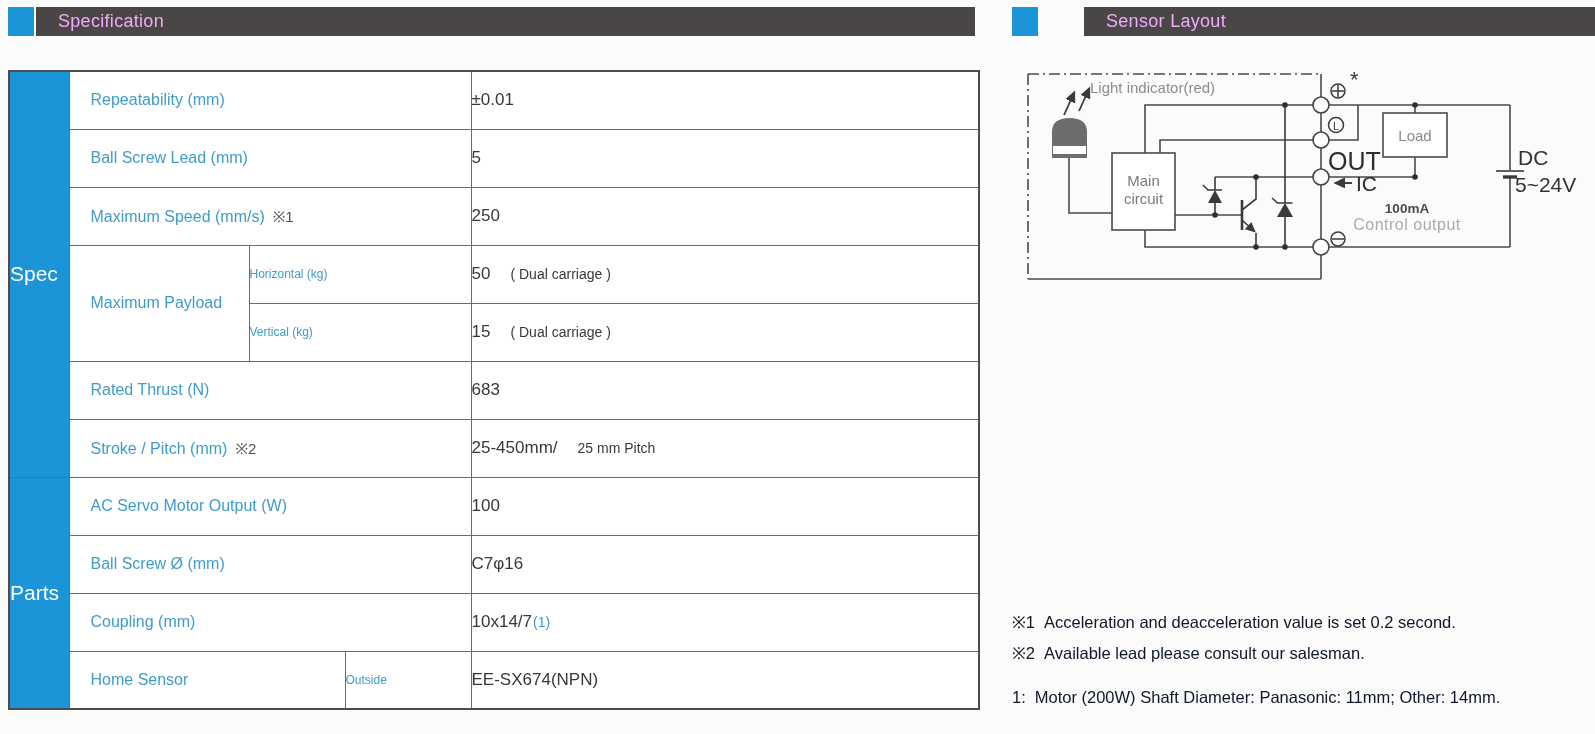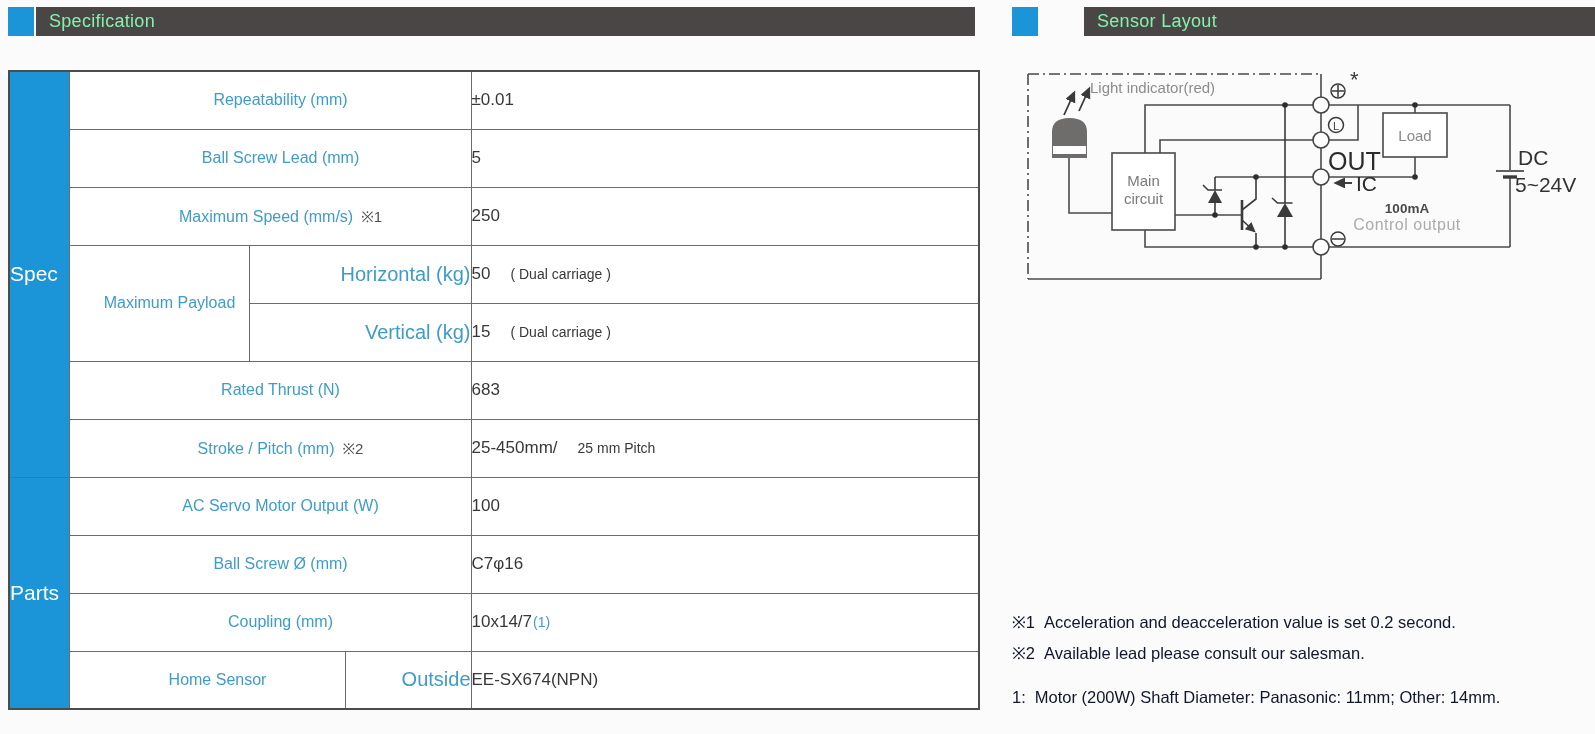"Specification" .hdr-bar { color: #86efac -> #f0abfc; padding-left: 13px -> 22px }
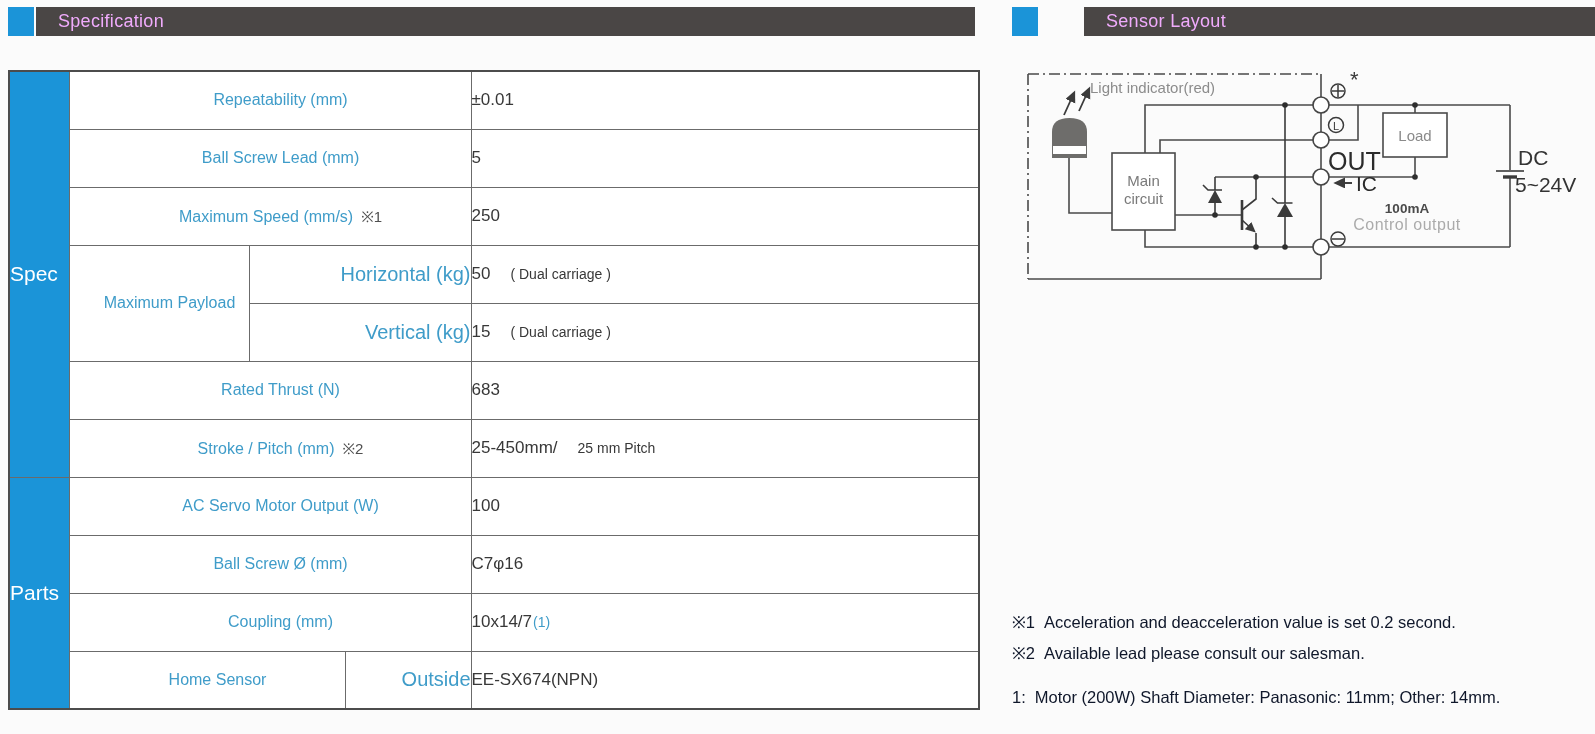"Repeatability (mm)" td.lbl { text-align: center -> left }
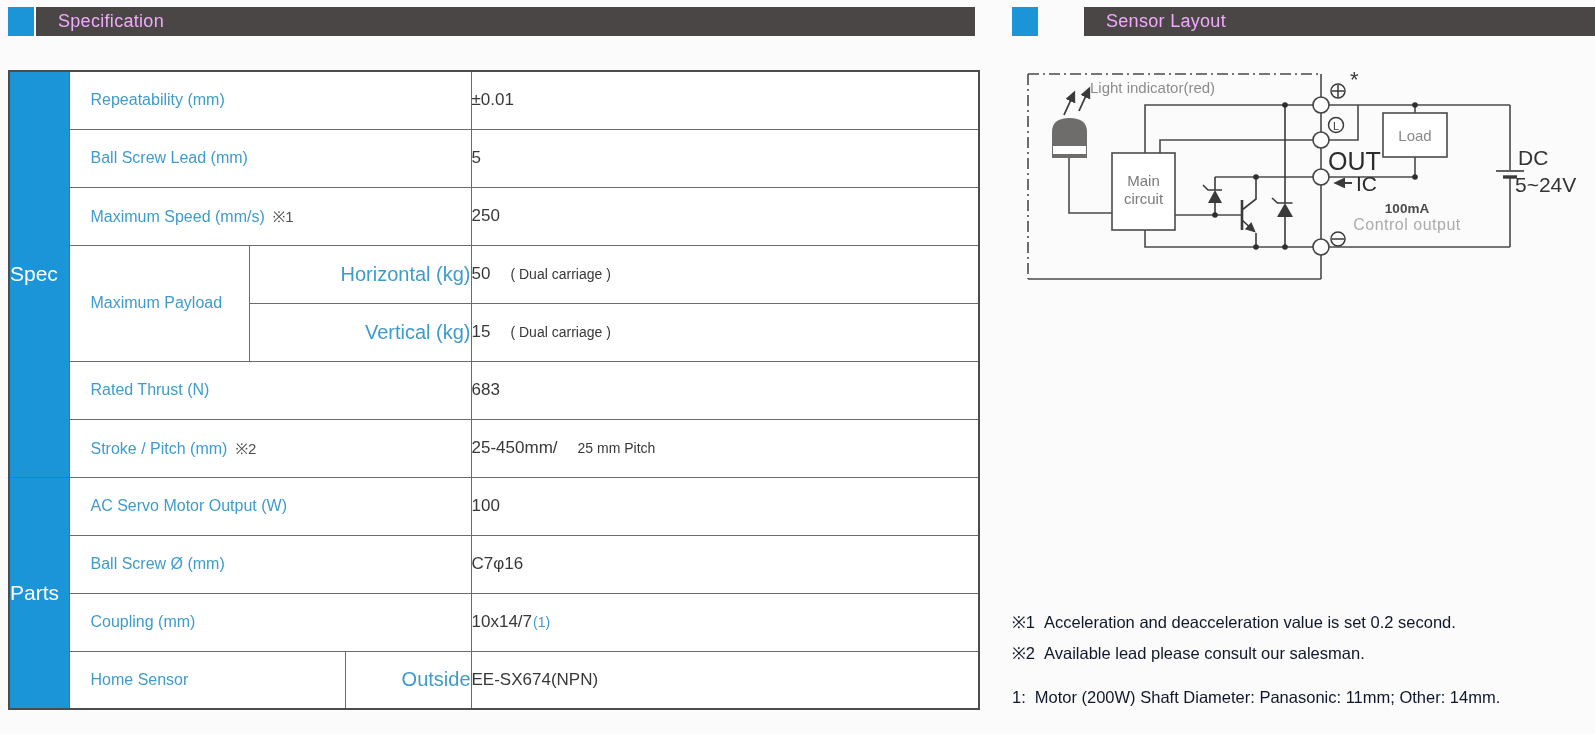"Horizontal (kg)" td.sub { font-size: 20px -> 12px; text-align: right -> left }
